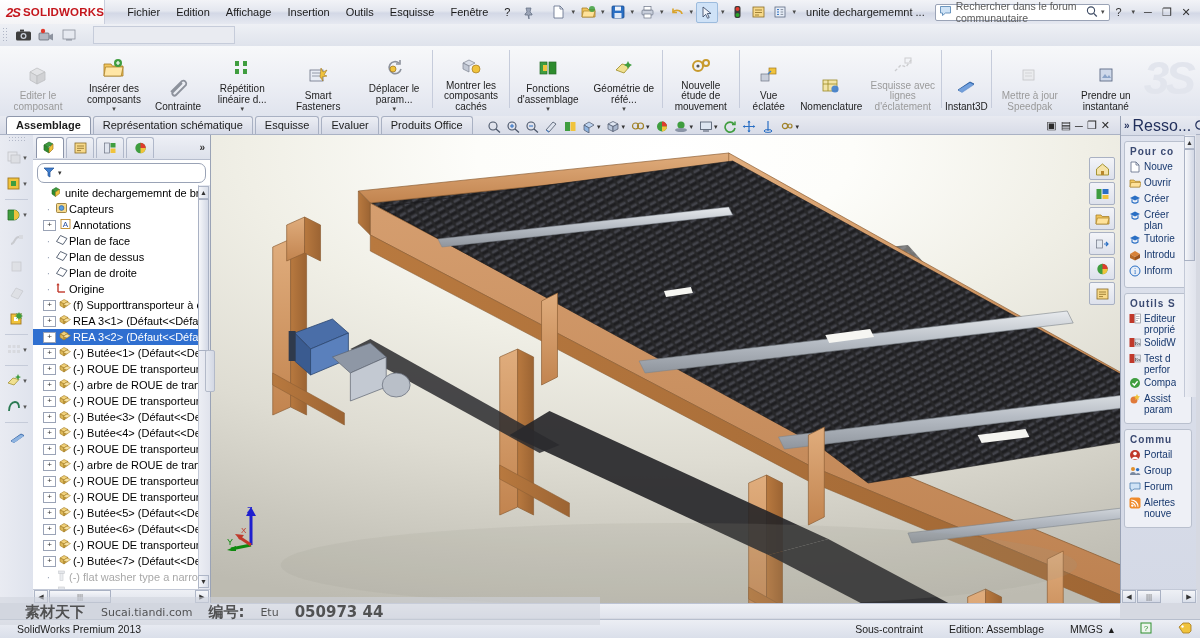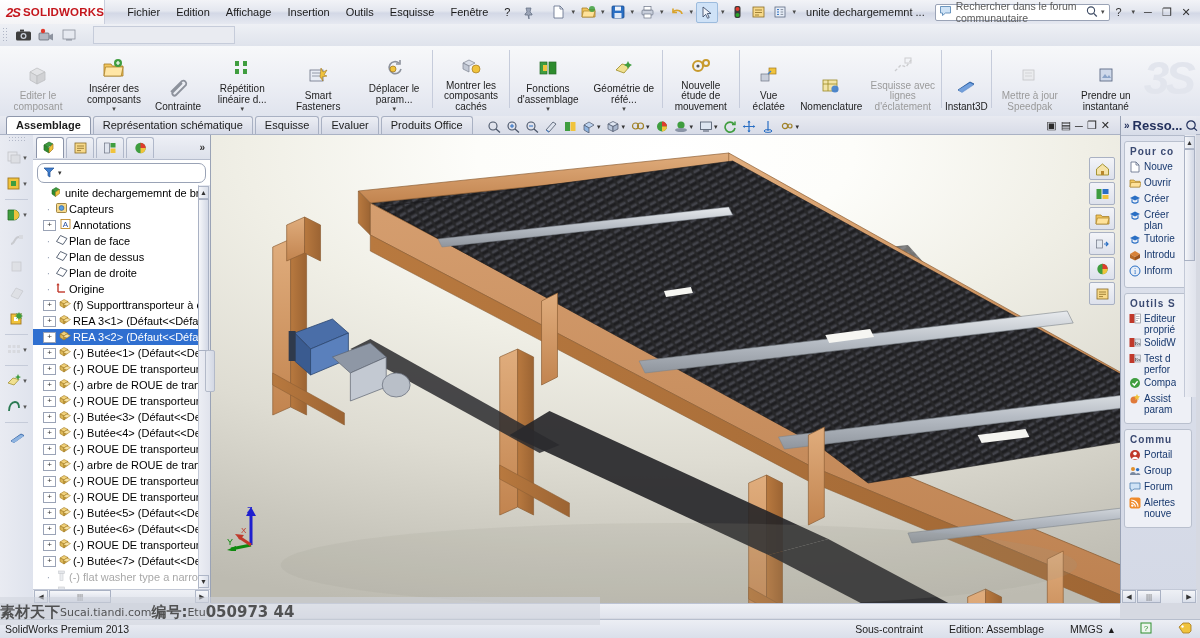"Resso..." .tphead .t { font-size: 13px -> 16px; font-weight: bold -> normal }
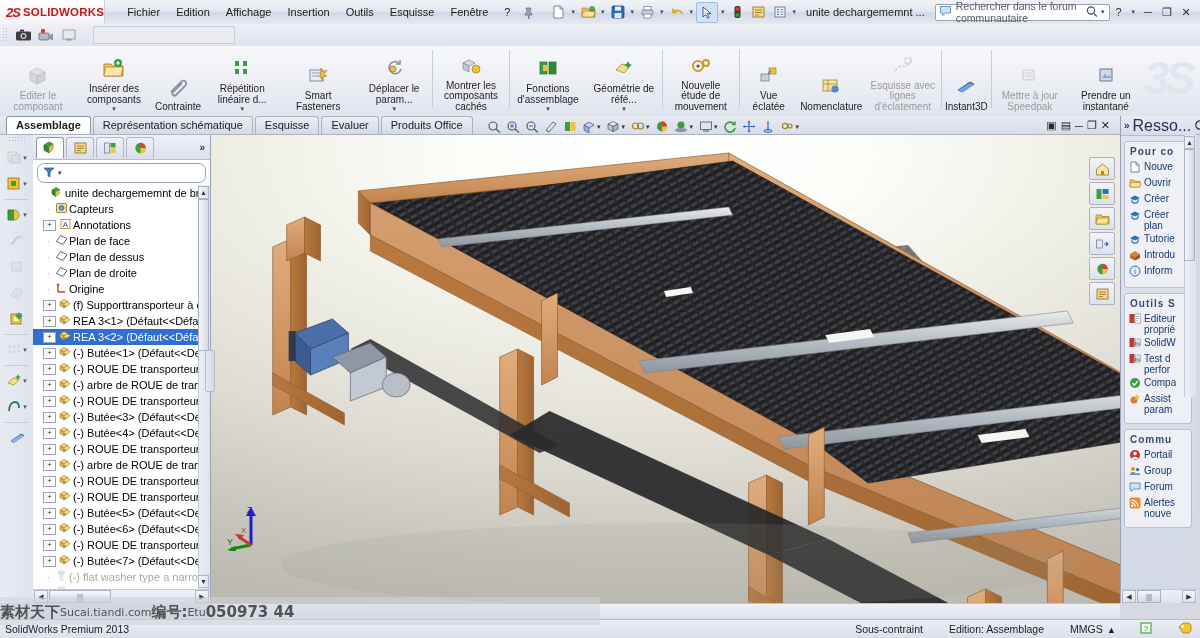"素材天下" .watermark { gap: 0 -> 16px; padding-left: none -> 25px }
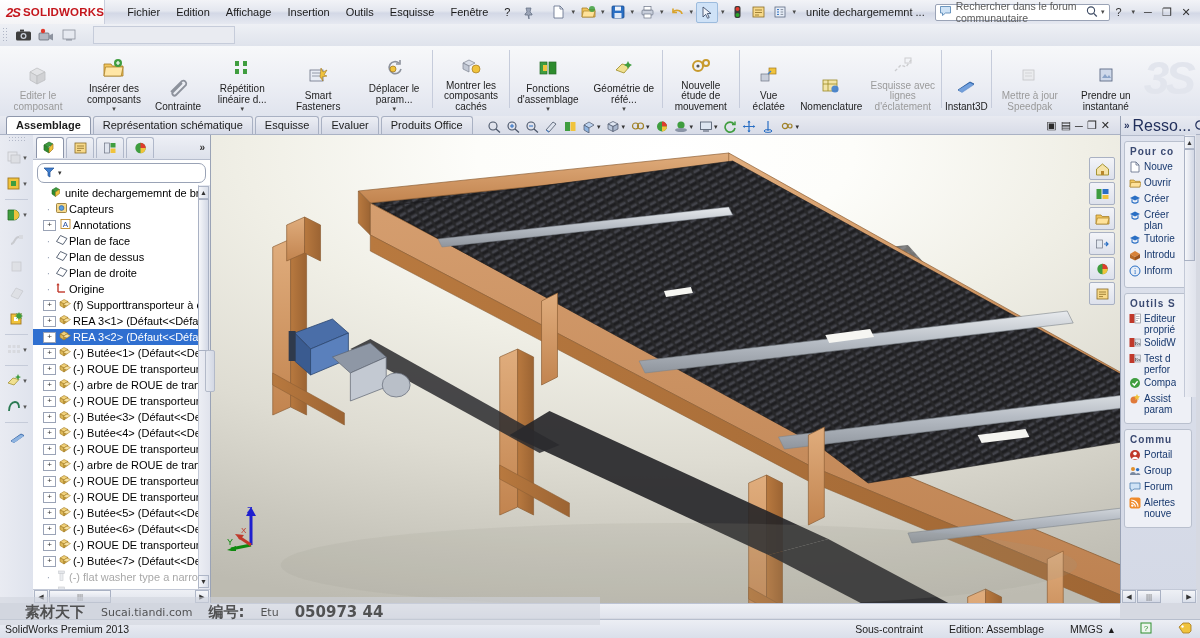"SolidWorks Premium 2013" .statusbar .l { margin-left: 5px -> 17px }
